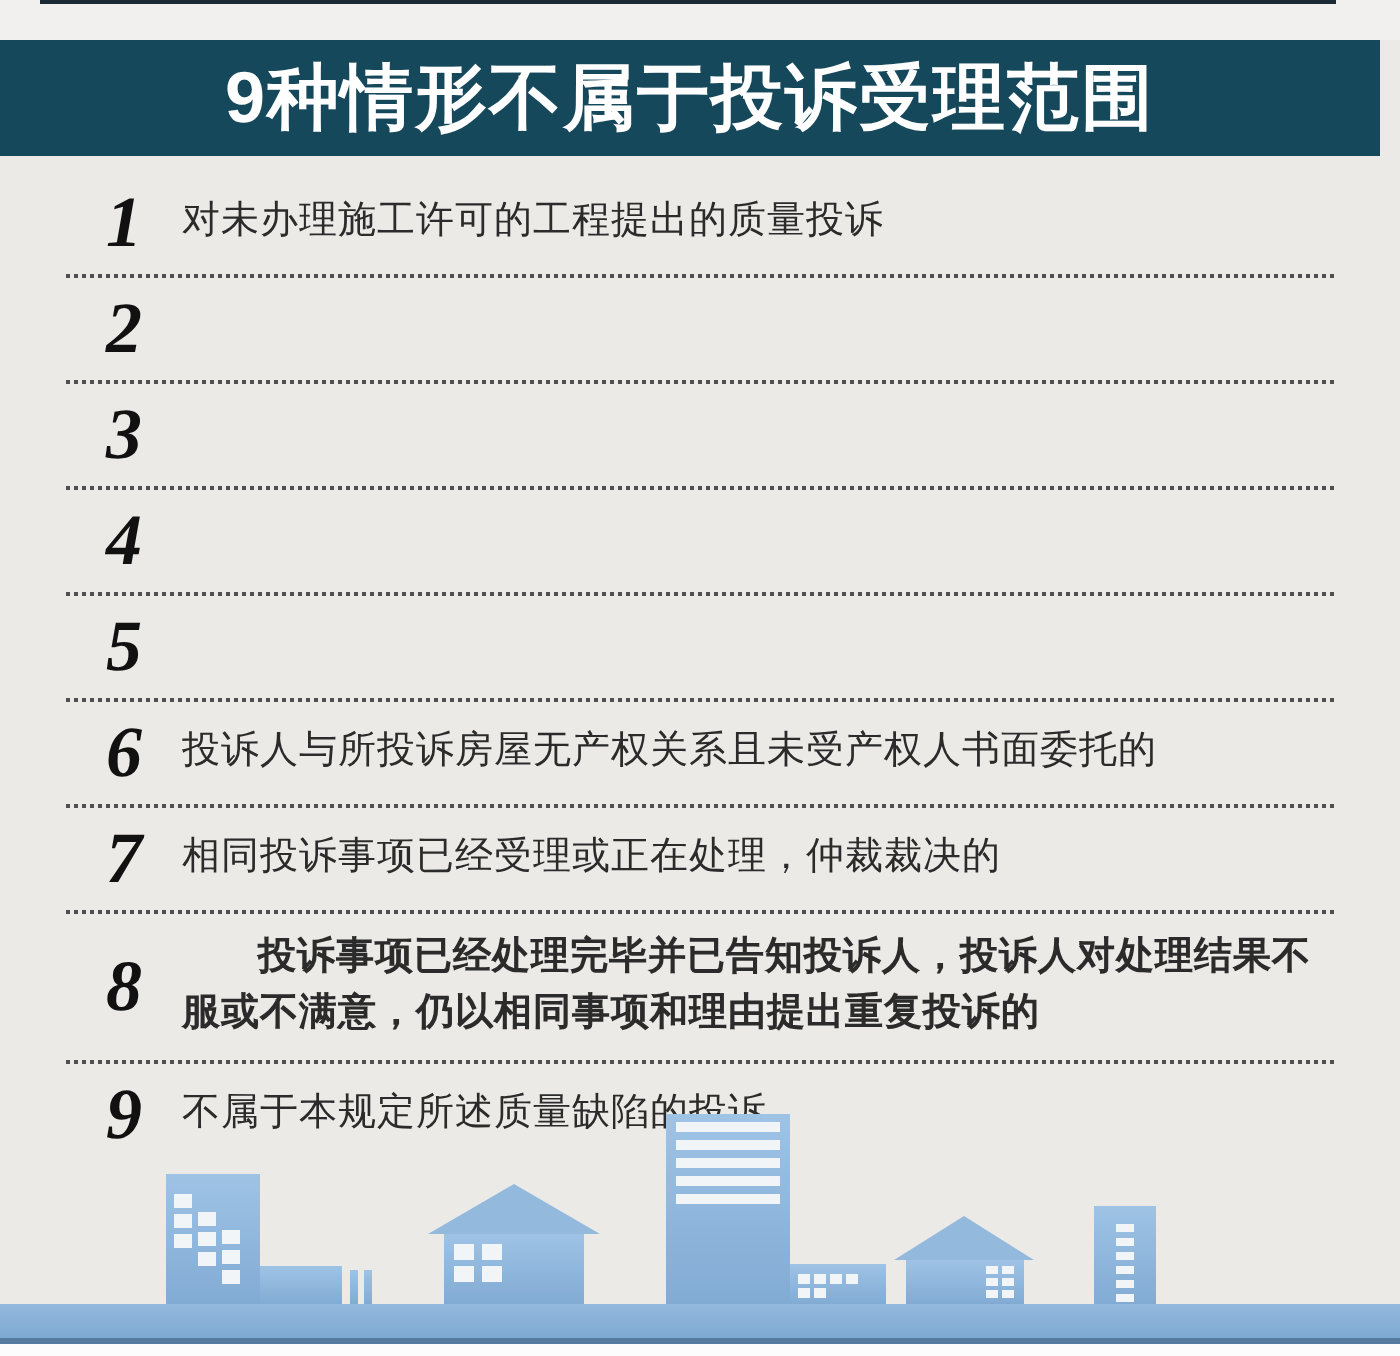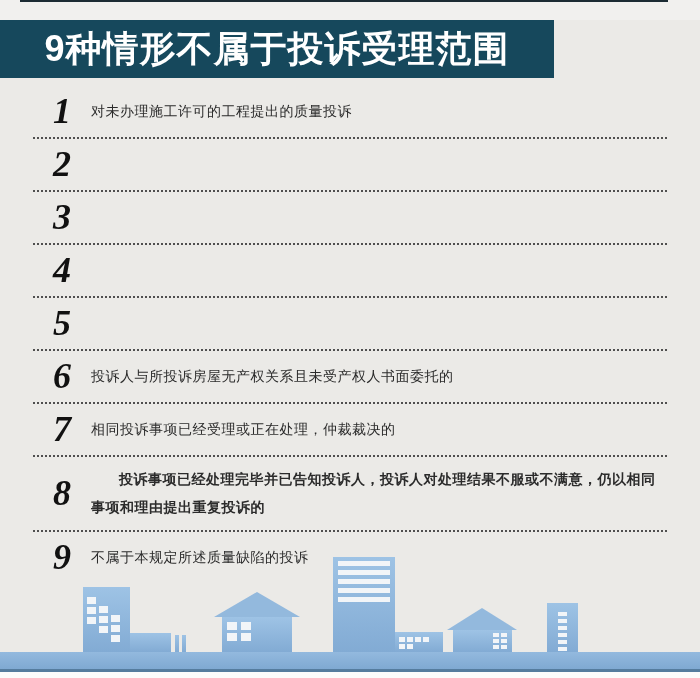"9种情形不属于投诉受理范围" .header-bar { width: 554px -> 690px }
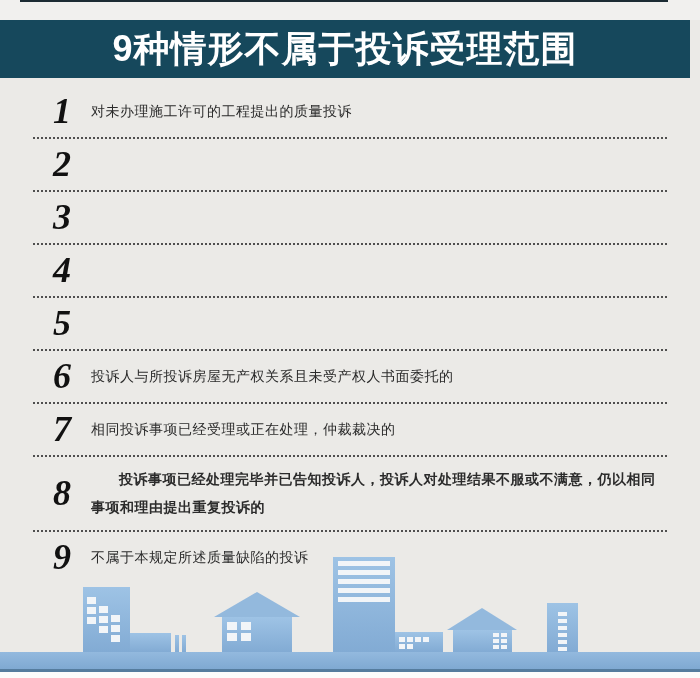"对未办理施工许可的工程提出的质量投诉" .txt { font-size: 14px -> 19px }
